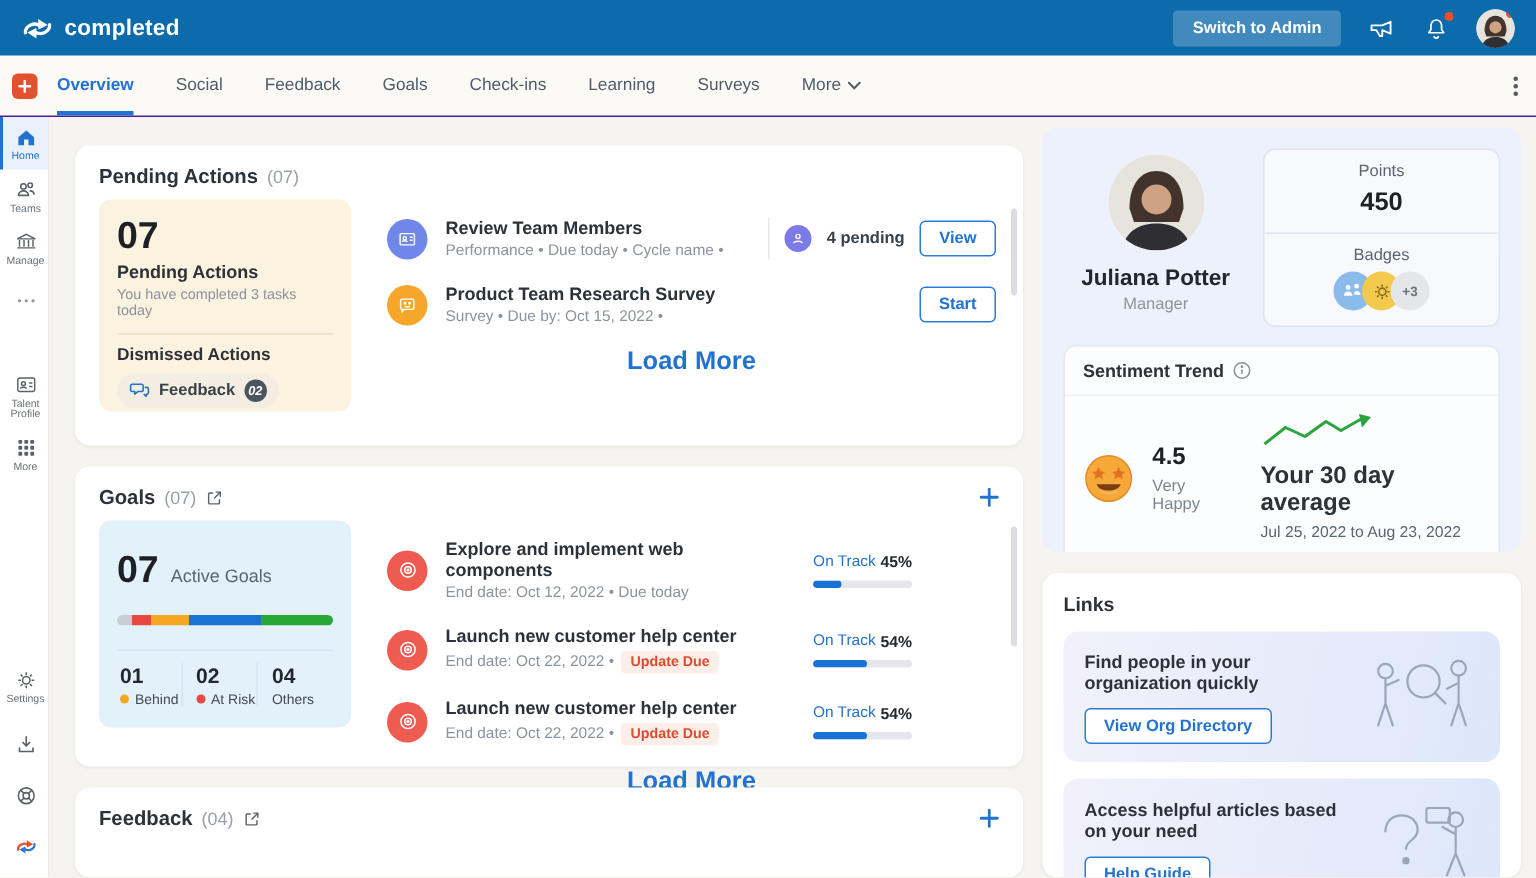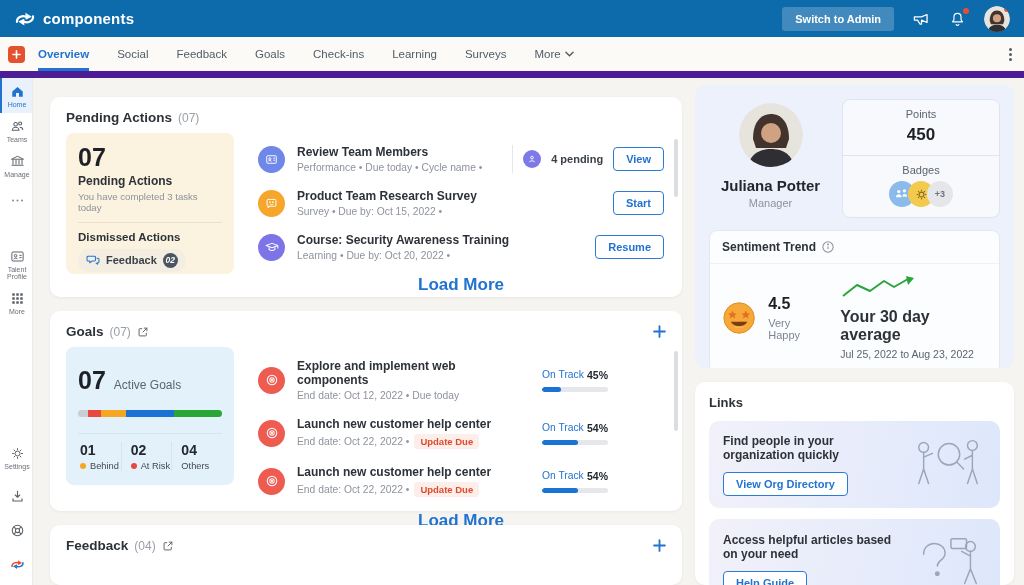"components" span { text: components -> completed }
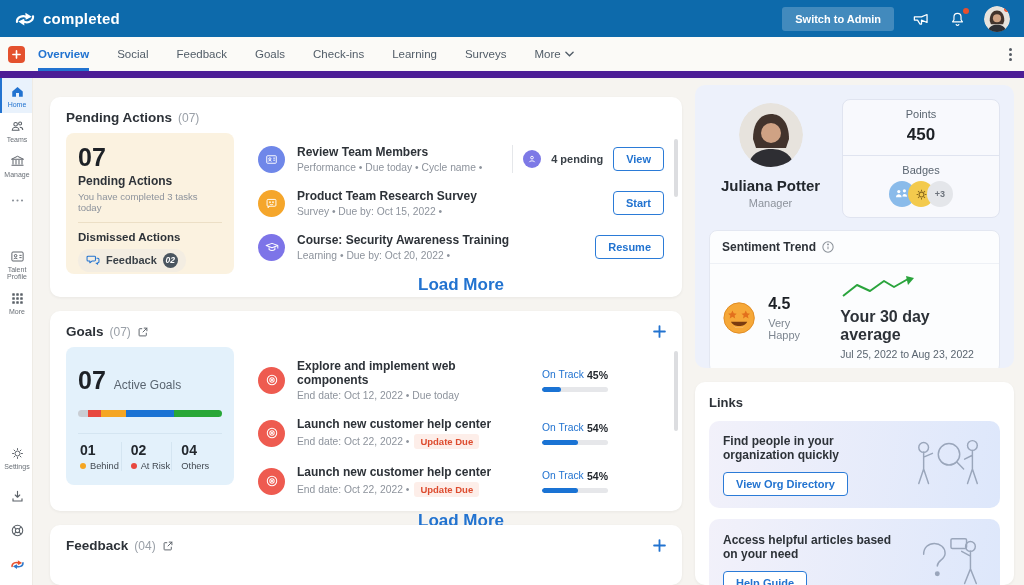"Overview" .tabbar { border-bottom: 7px solid #4c1d95 -> 1px solid #4c1d95 }
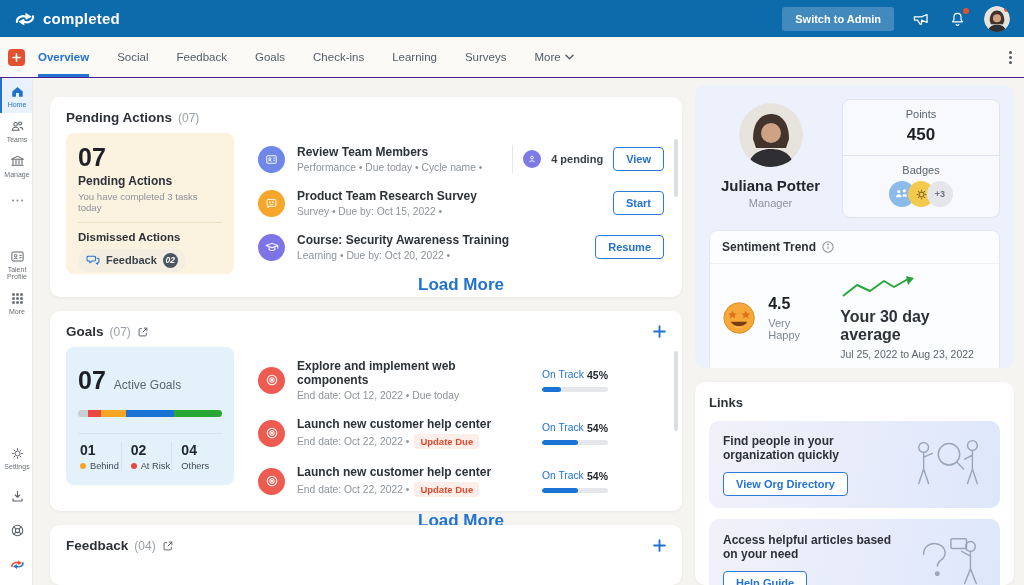"Course: Security Awareness Training" div.prow { html: <div> <span> <svg> <path></path> <path></path> </svg> </span> <div> <div>Course: Security Awareness Training</div> <div>Learning • Due by: Oct 20, 2022 •</div> </div> <div> <button>Resume</button> </div> </div> -> none }
